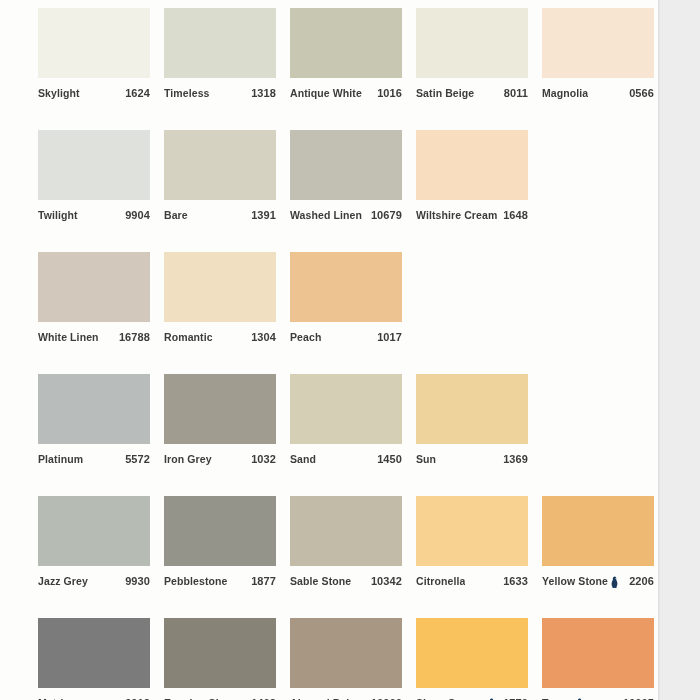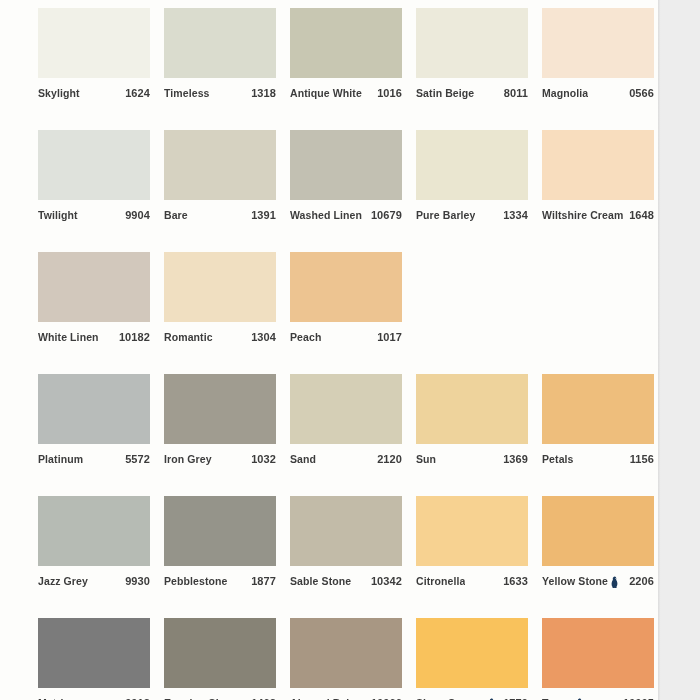"Pure Barley" div.swatch-cell { html: <div> <span></span> <div> <span> <span>Pure Barley</span> </span> <span>1334</span> </div> </div> -> none }
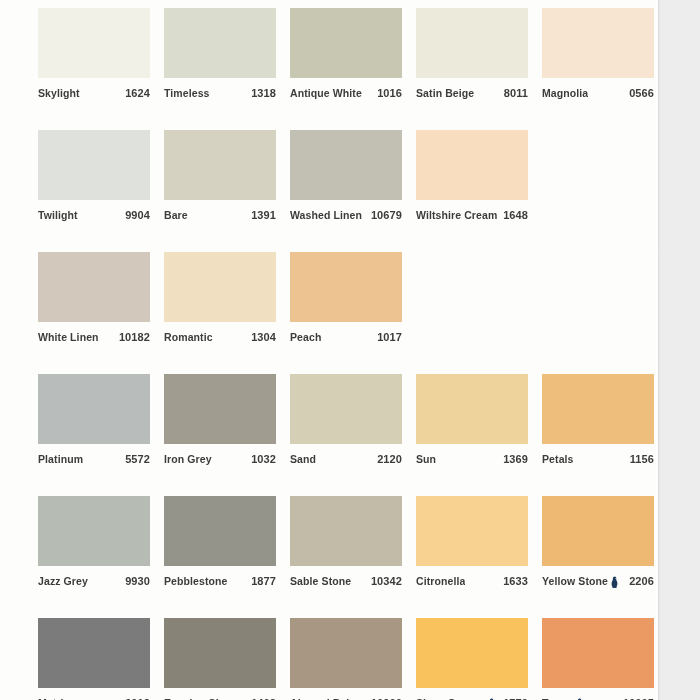"10182" span.swatch-code { text: 10182 -> 16788 }
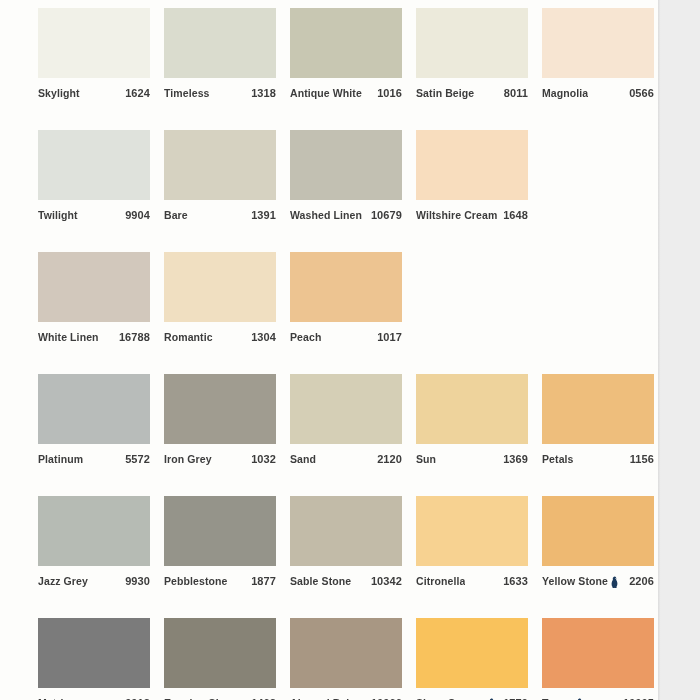"2120" span.swatch-code { text: 2120 -> 1450 }
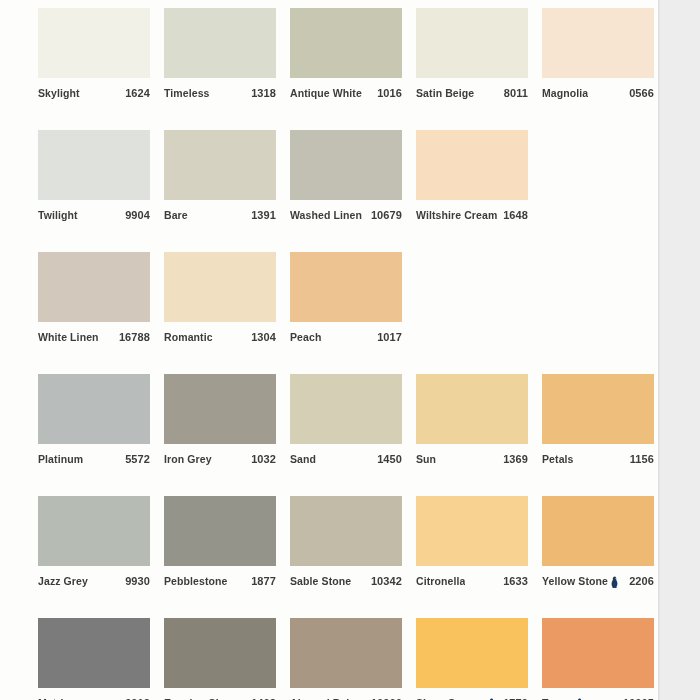"Petals" div.swatch-cell { html: <div> <span></span> <div> <span> <span>Petals</span> </span> <span>1156</span> </div> </div> -> none }
